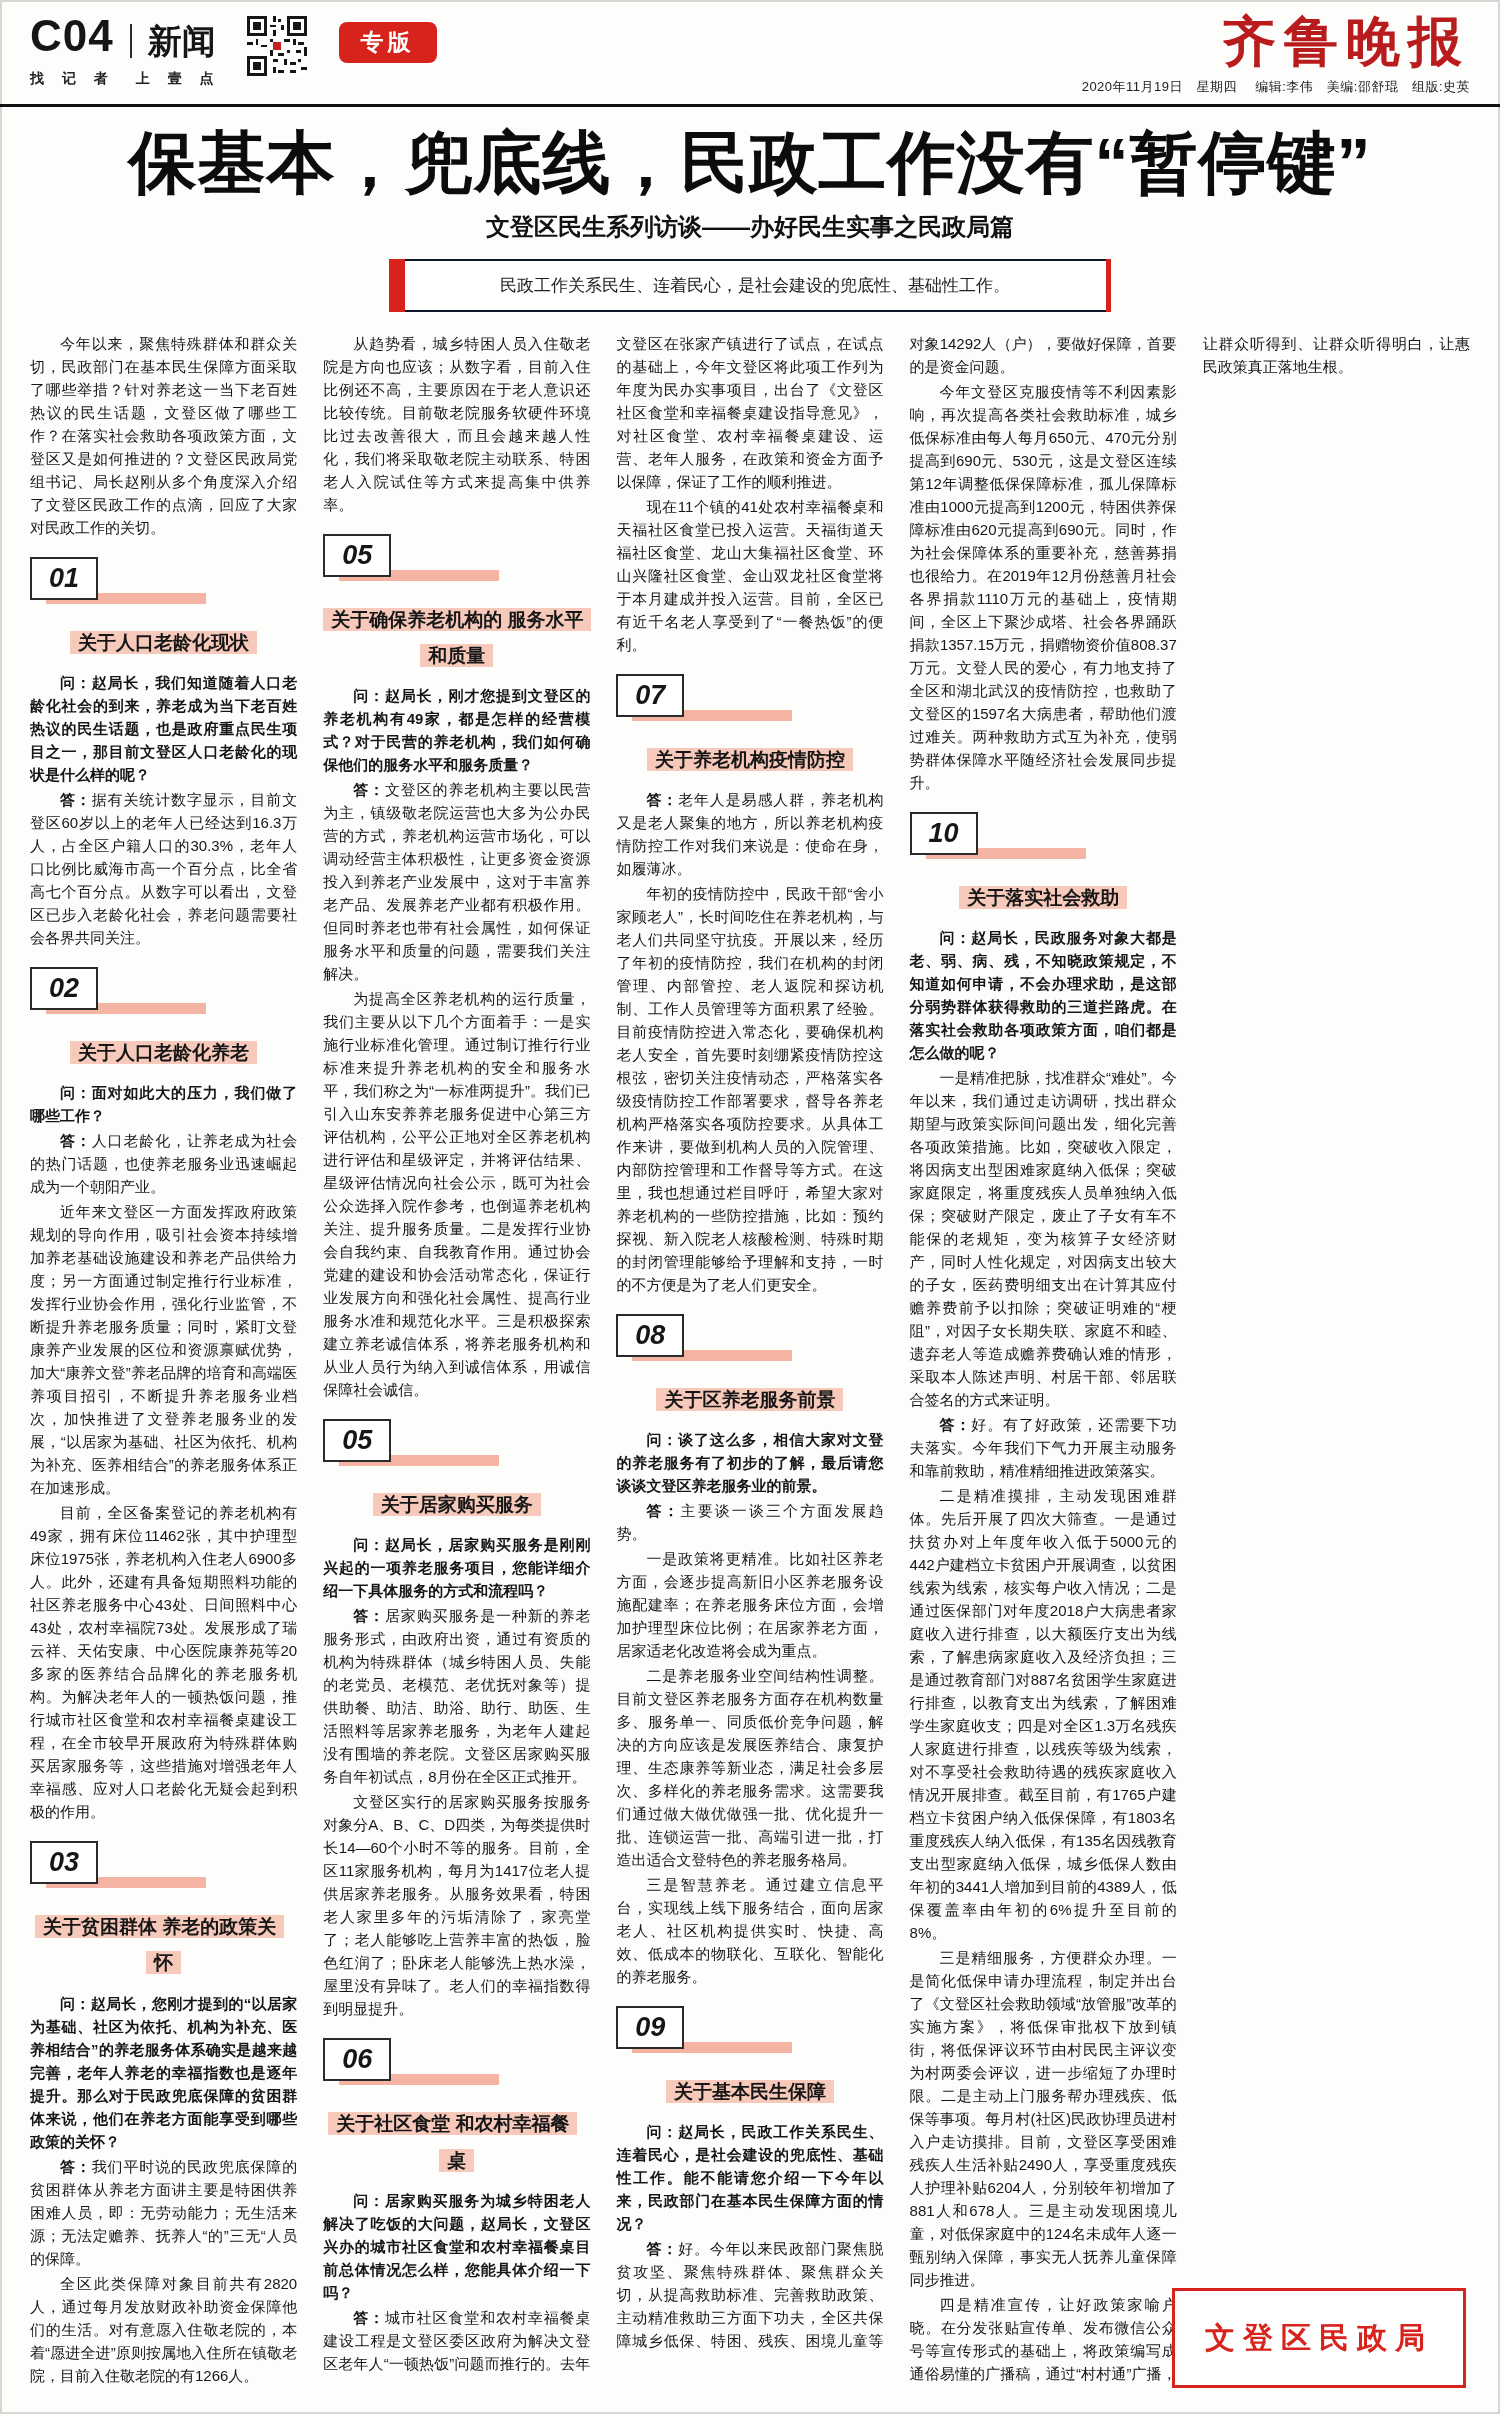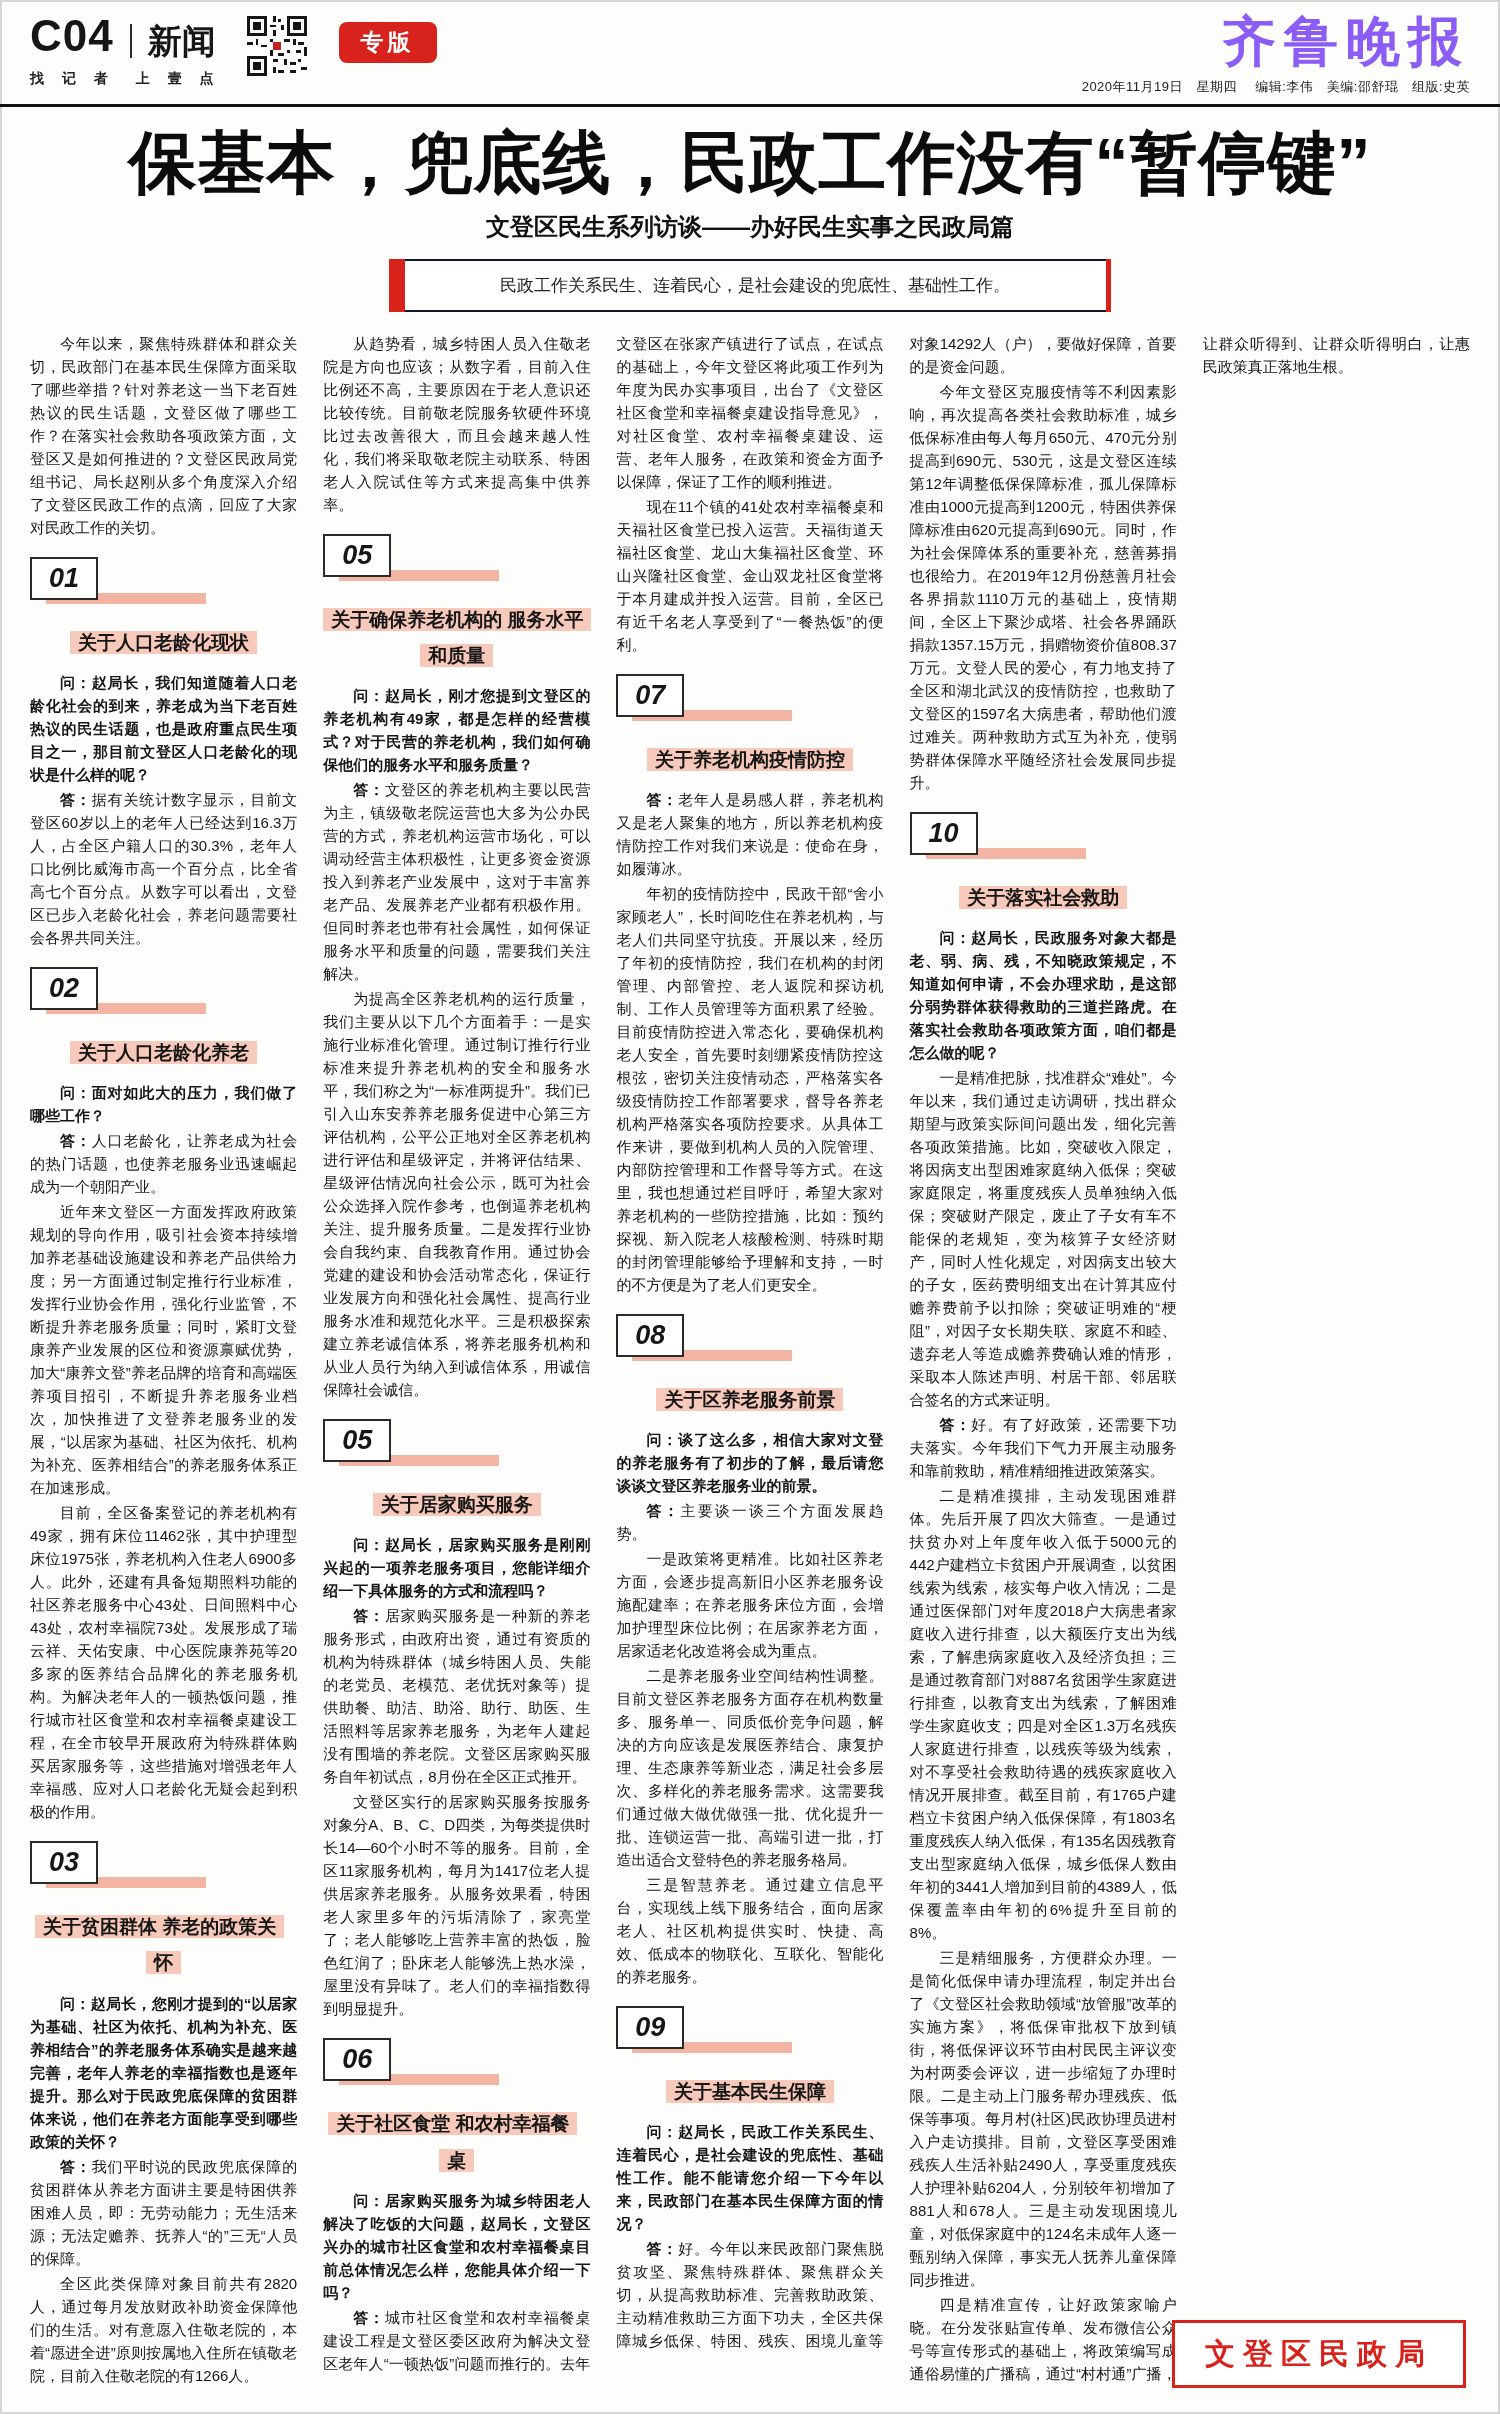"齐鲁晚报" .paper-logo { color: #8b5cf6 -> #b91c1c }
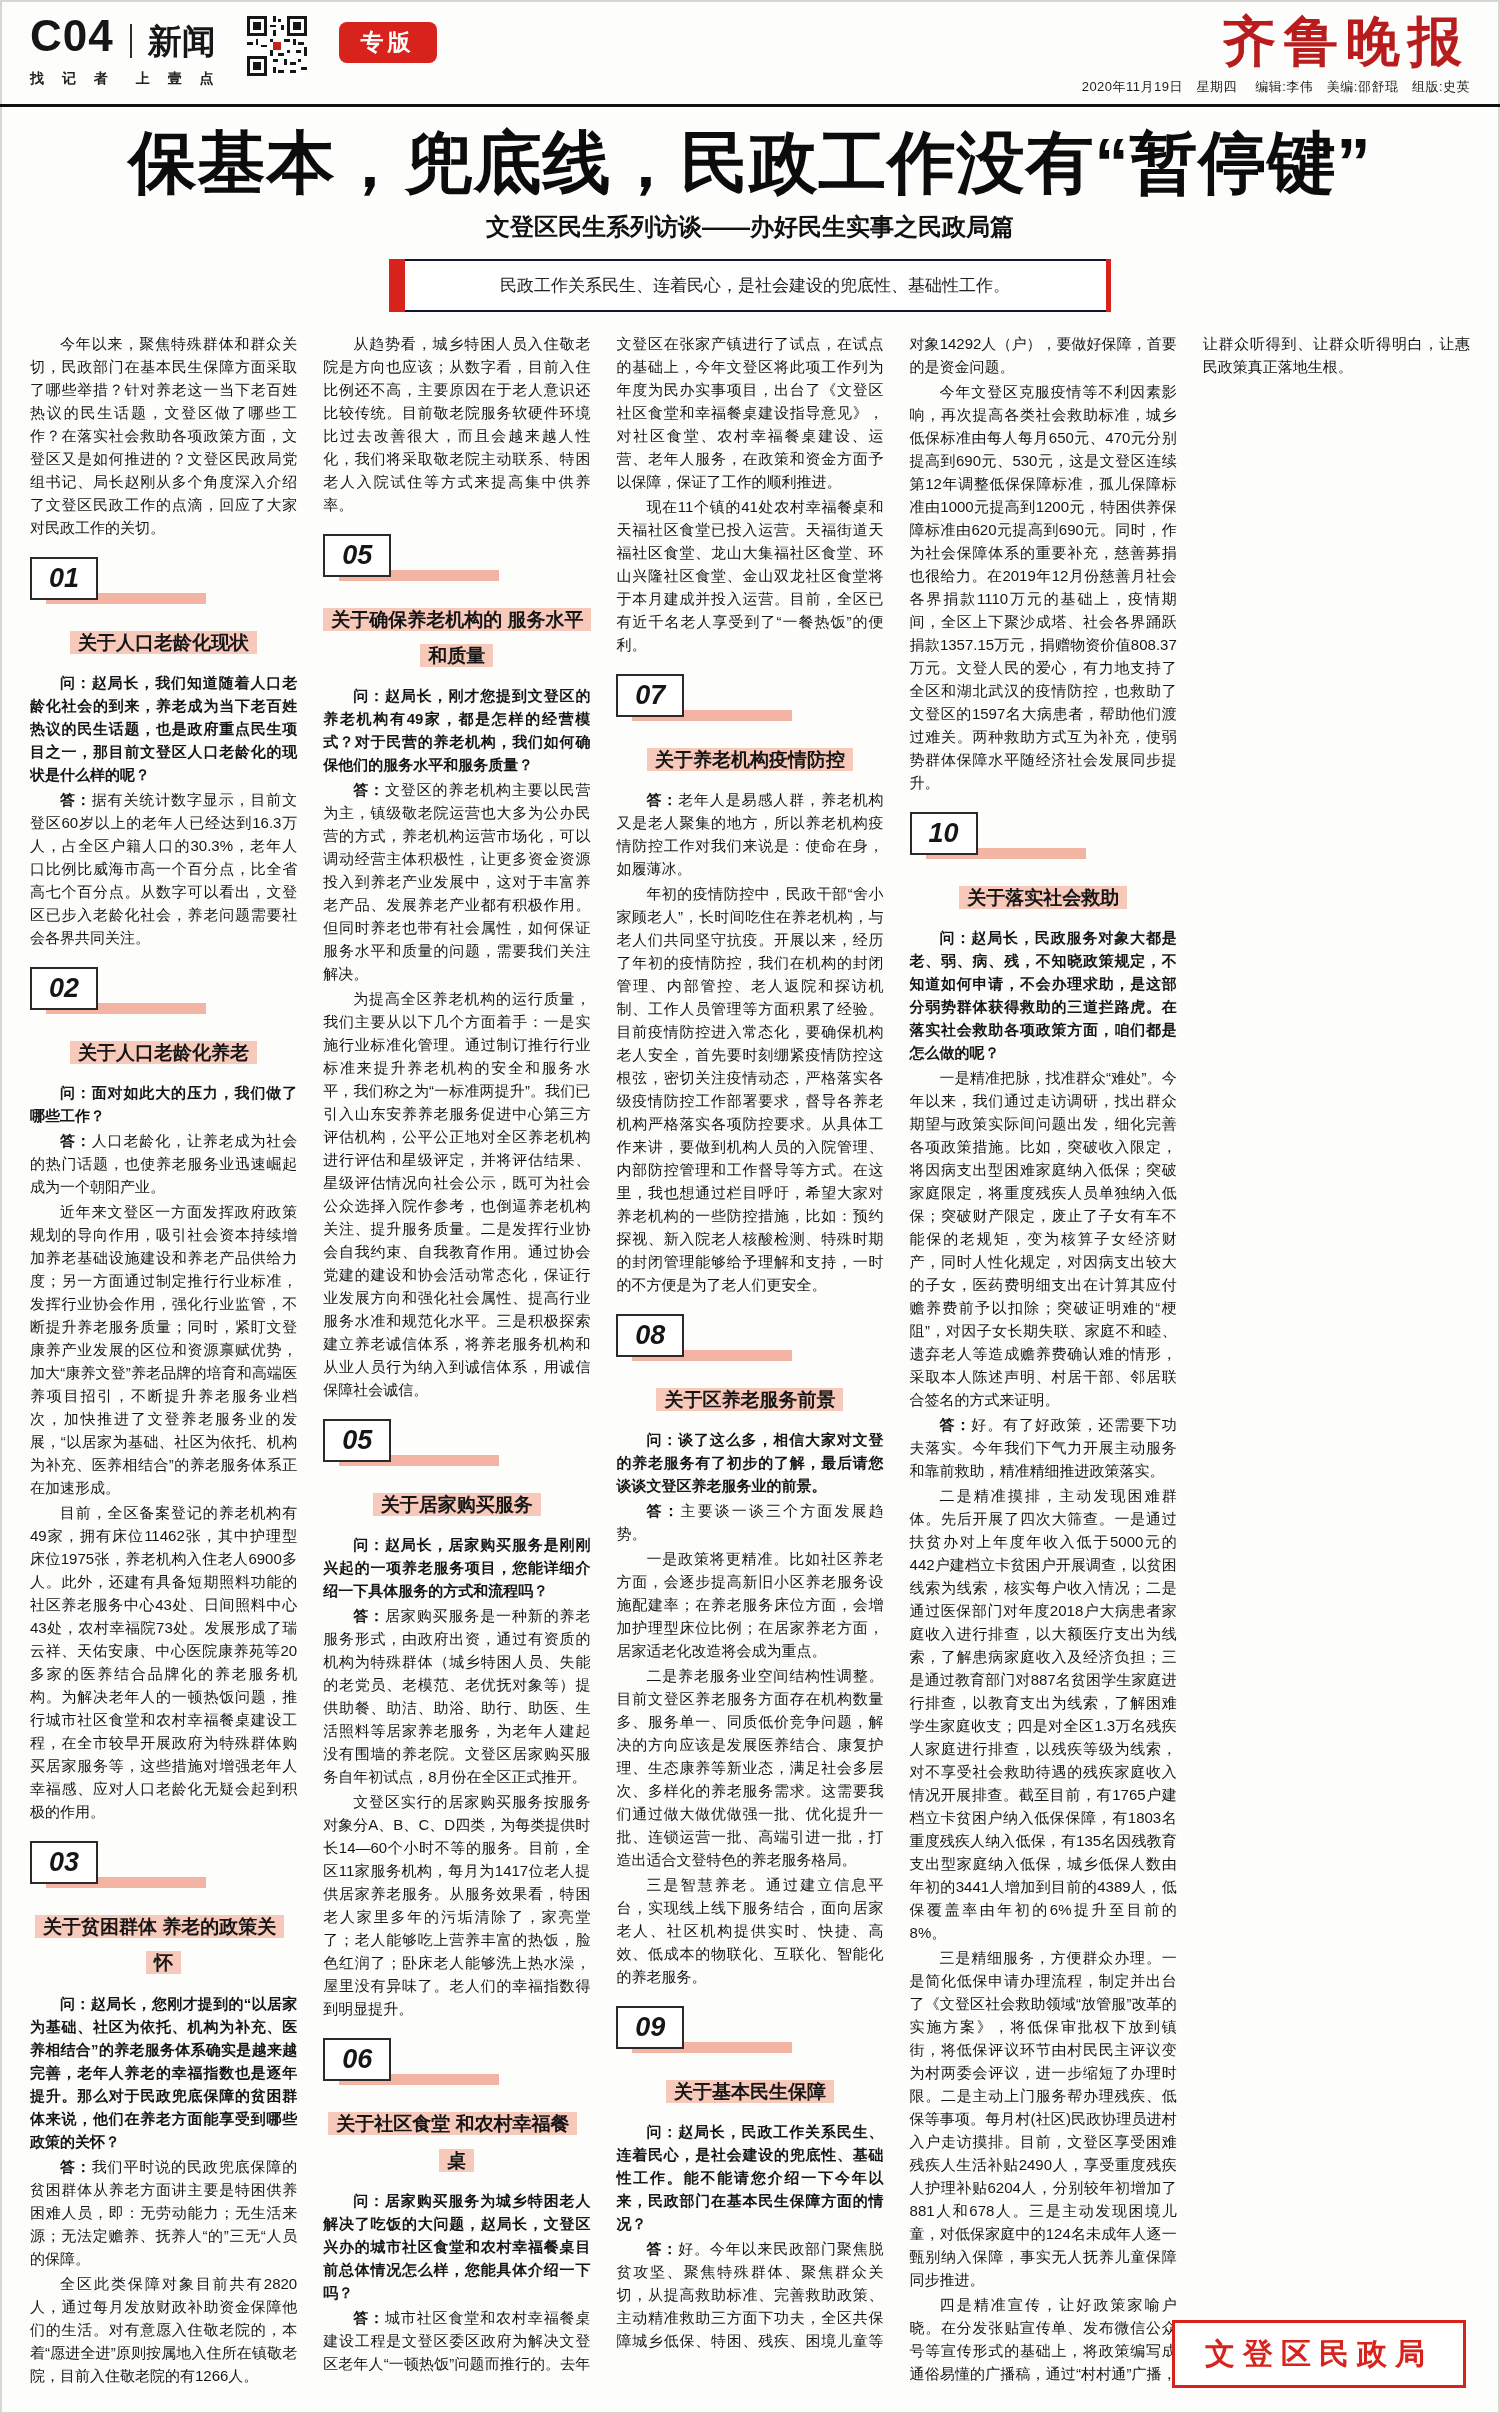"文登区民政局" .agency-box { padding: 16px 30px -> 32px 30px }
